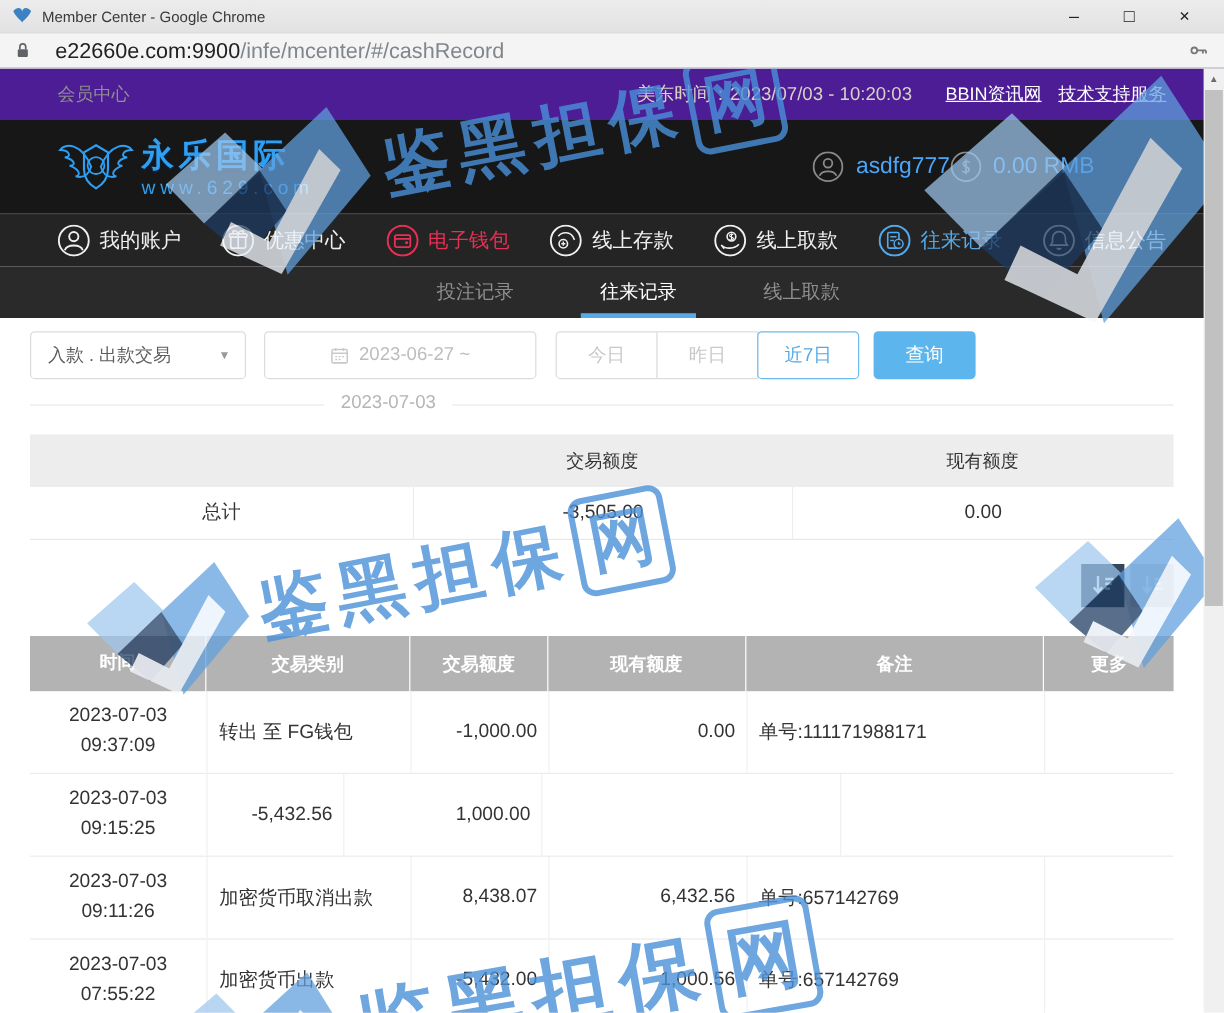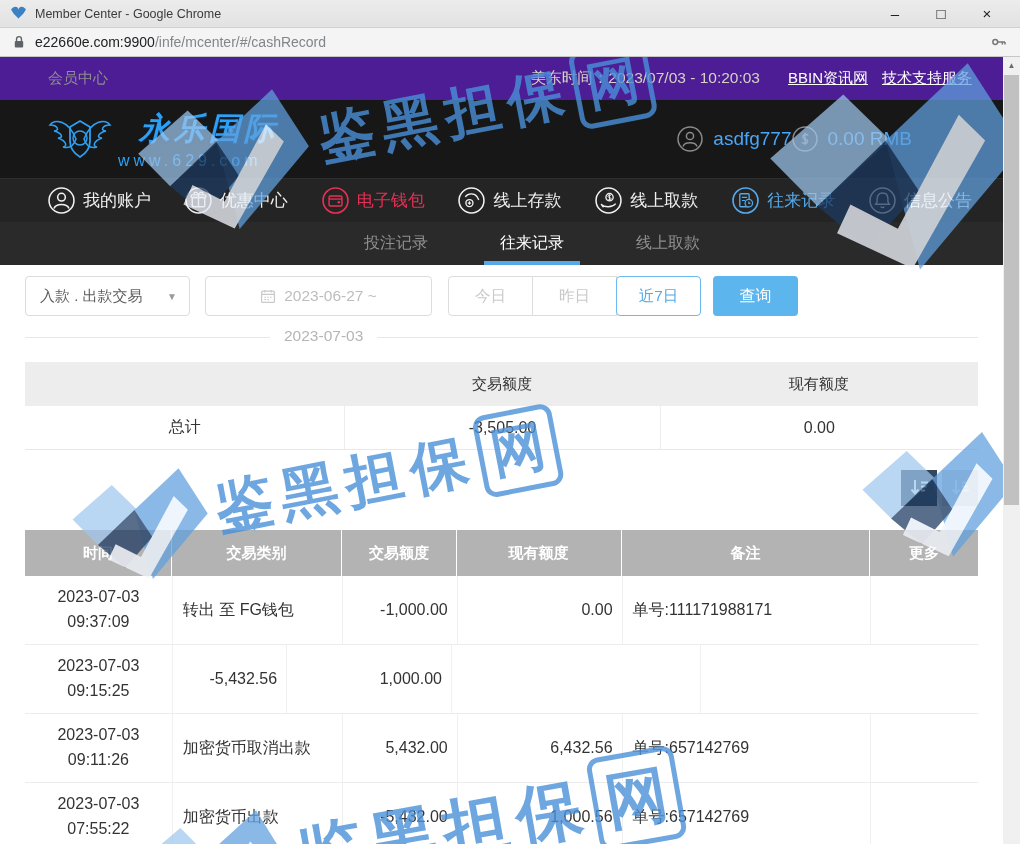"e22660e.com:9900/infe/mcenter/#/cashReco" .addressbar .url { font-size: 14px -> 18px; margin-left: 9px -> 20px }
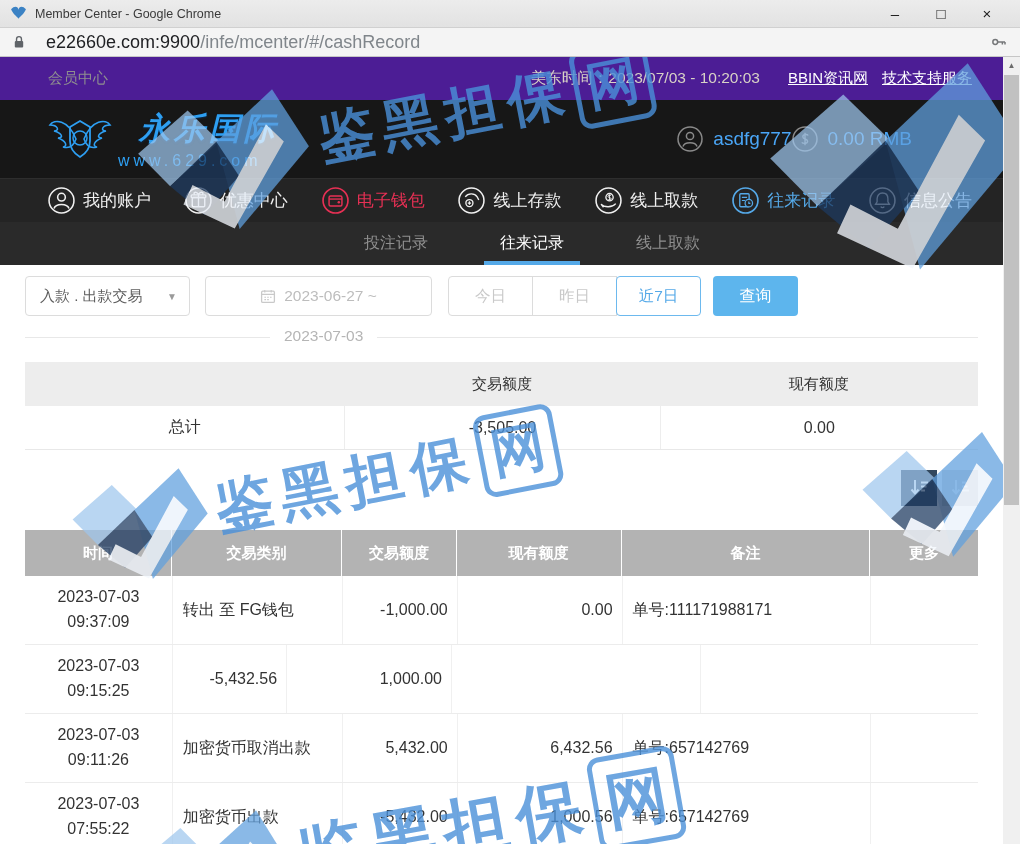"永乐国际" .logo .cn { font-size: 31px -> 27px; font-style: italic -> none; margin-left: 21px -> none }
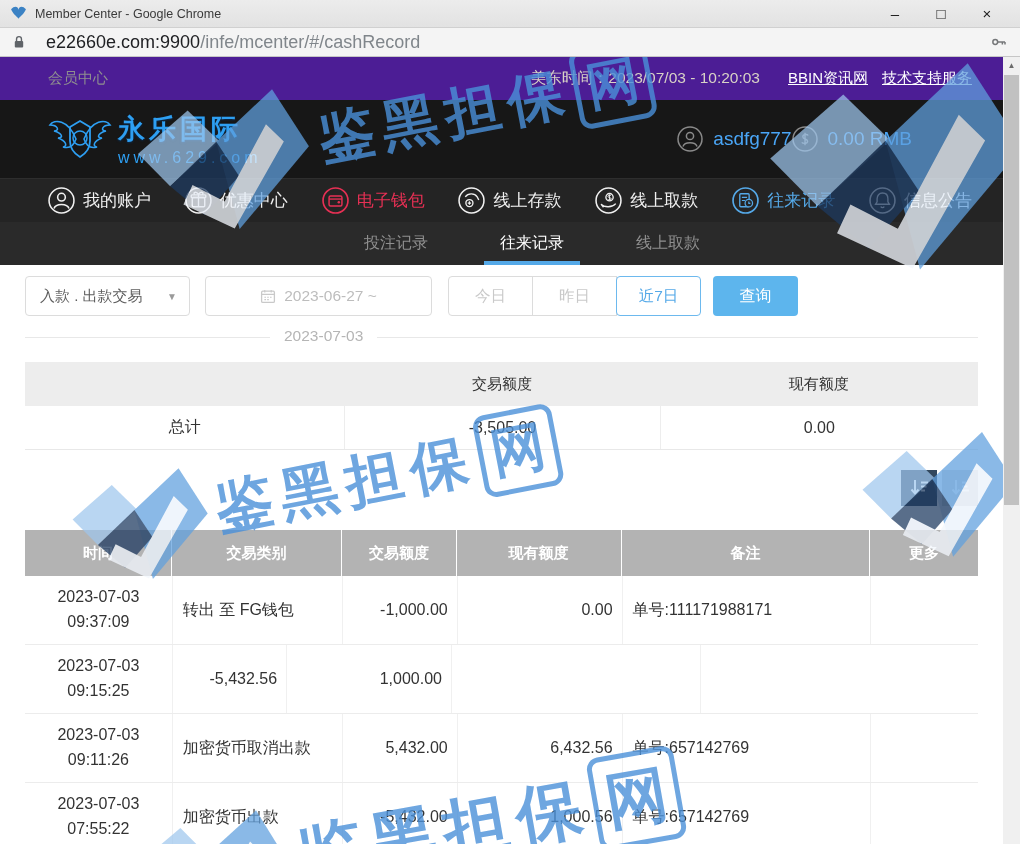"入款 . 出款交易" .select { width: 165px -> 180px }
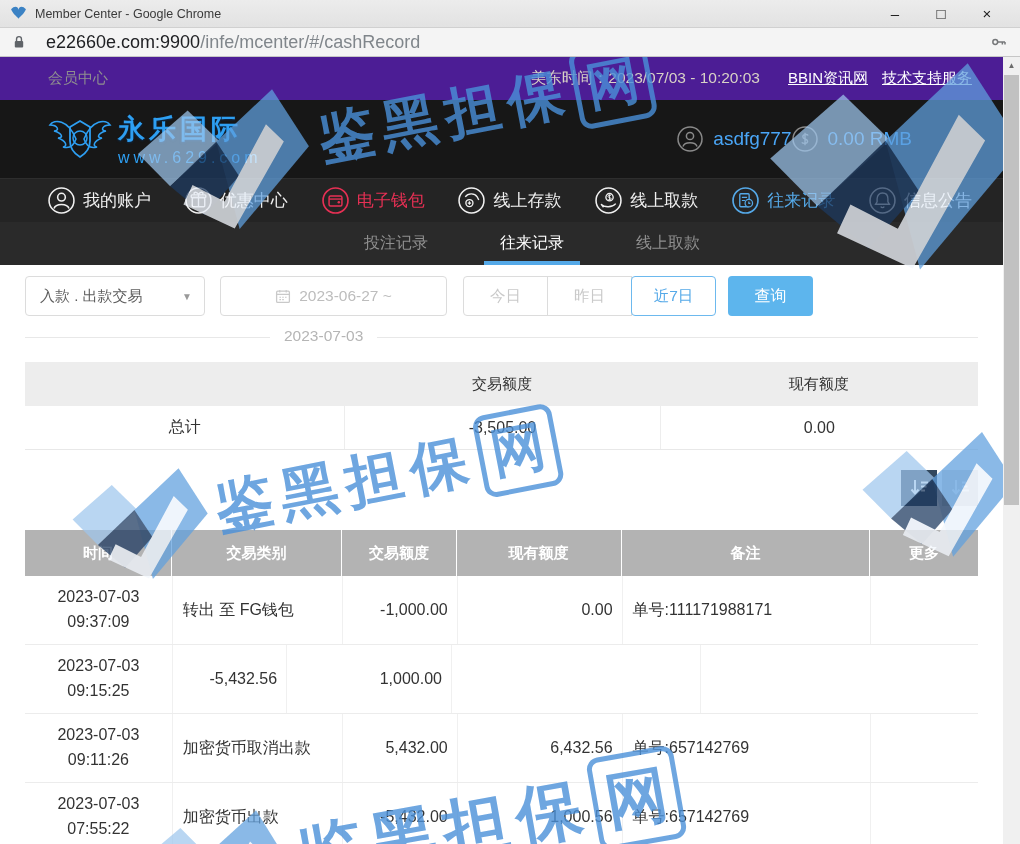"5,432.00" div.dcell { text: 5,432.00 -> 8,438.07 }
